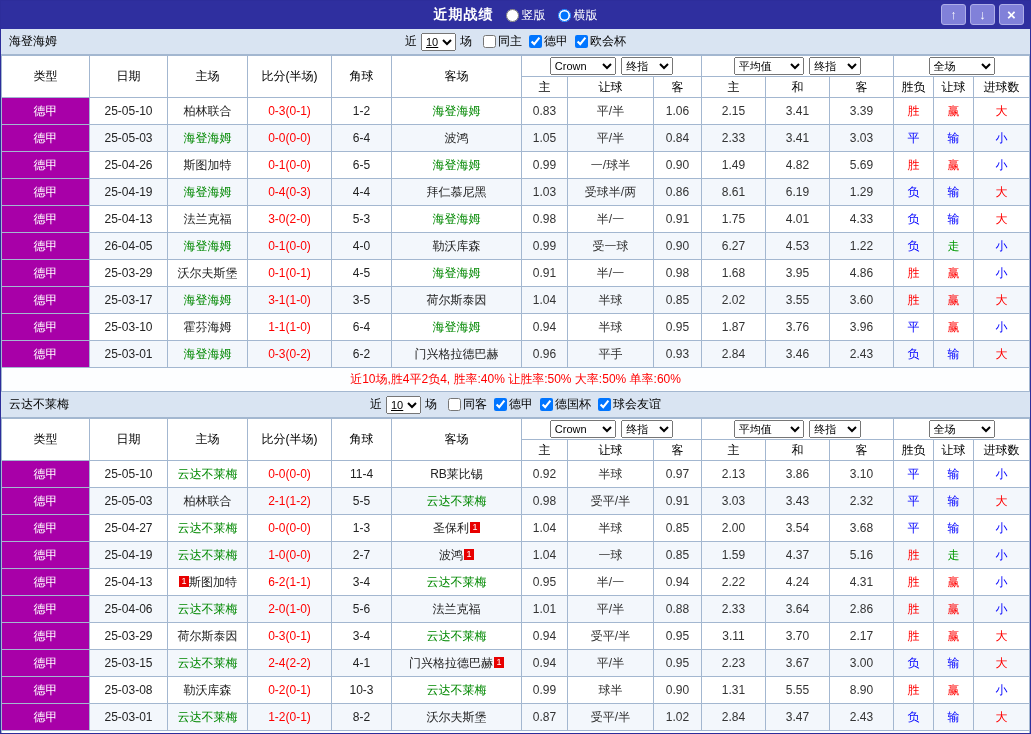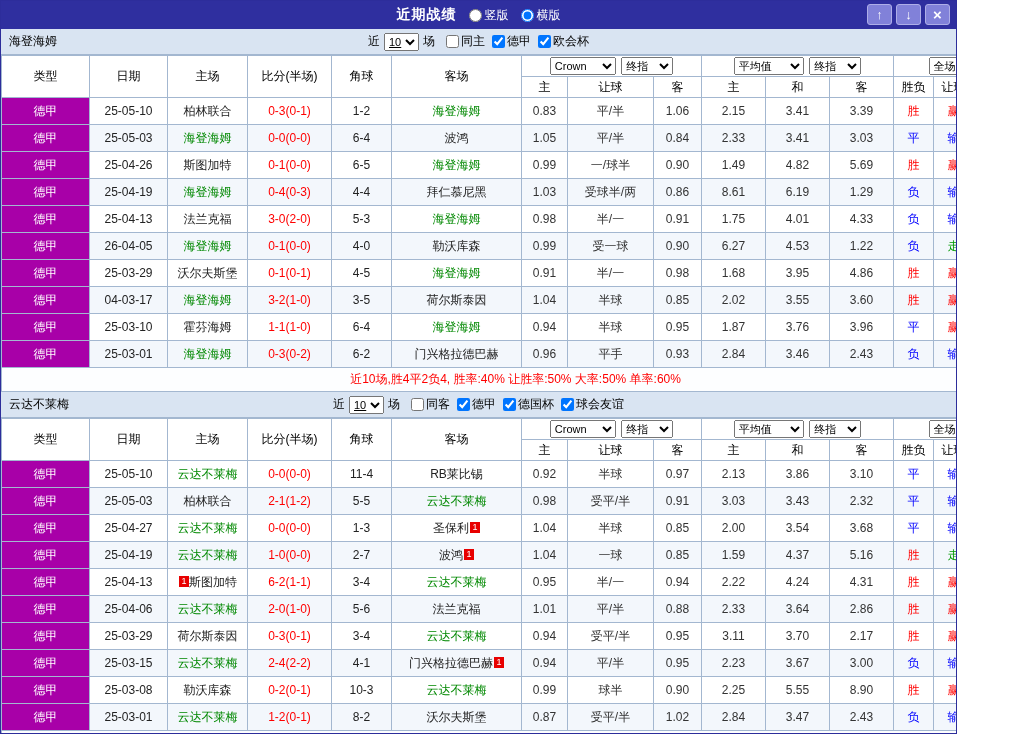"近期战绩" .page { width: 957px -> 1031px }
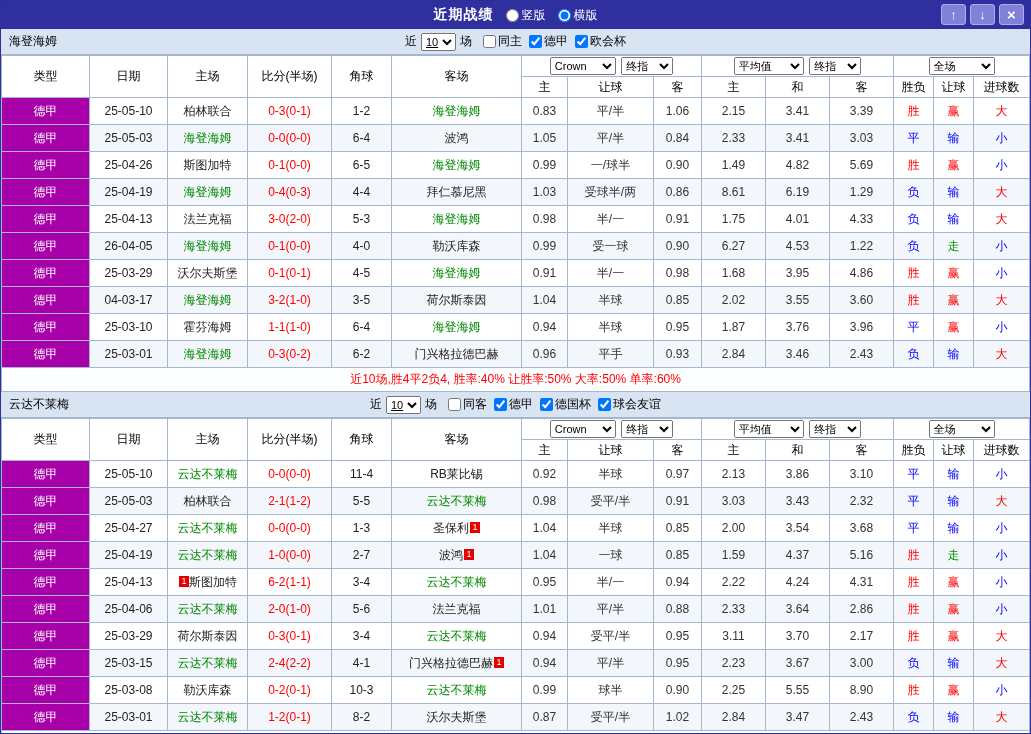"04-03-17" td.date { text: 04-03-17 -> 25-03-17 }
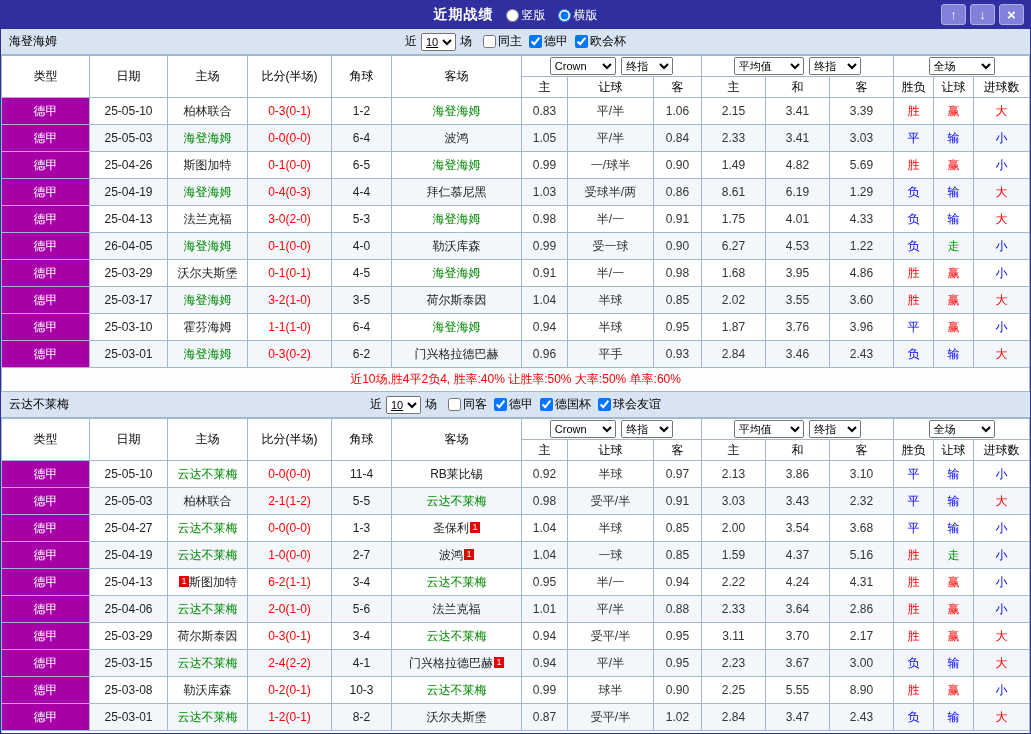"3-2(1-0)" td.score { text: 3-2 -> 3-1 }
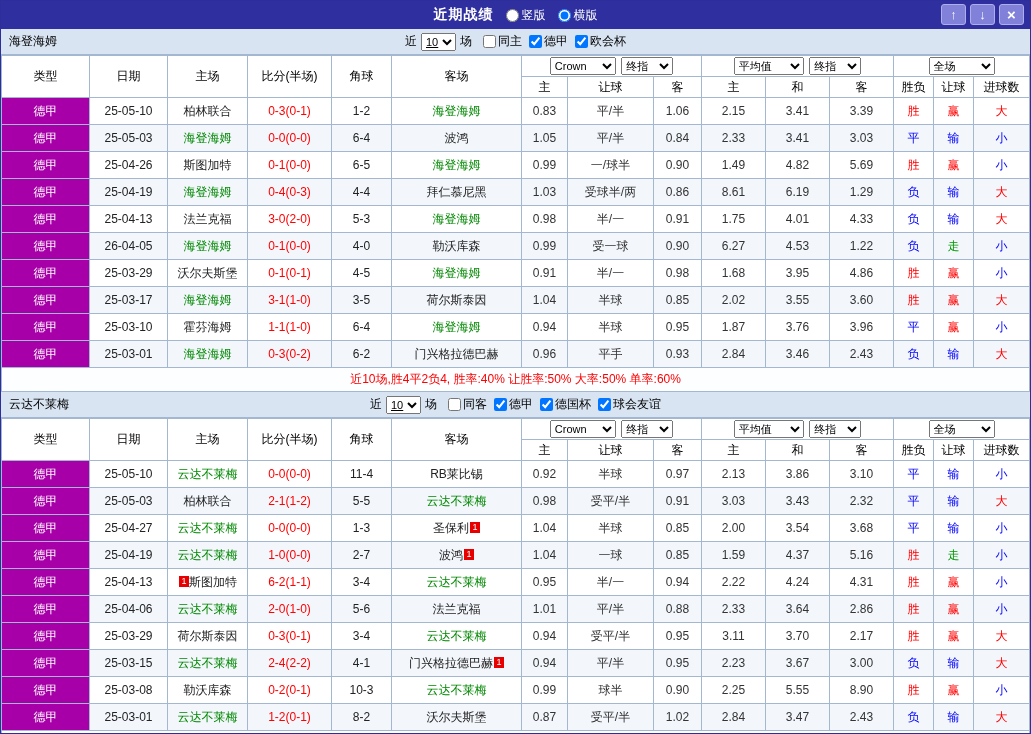"2.25" td.odds { text: 2.25 -> 1.31 }
